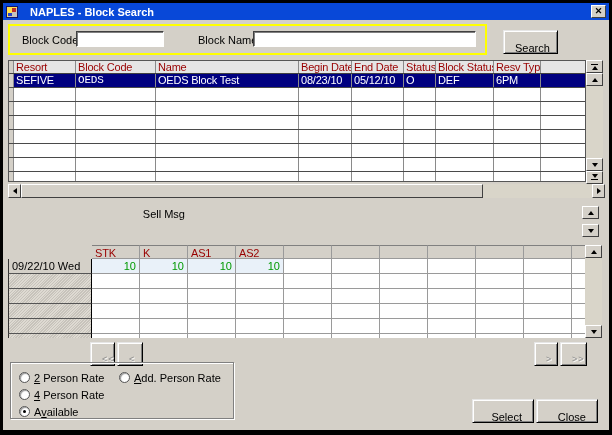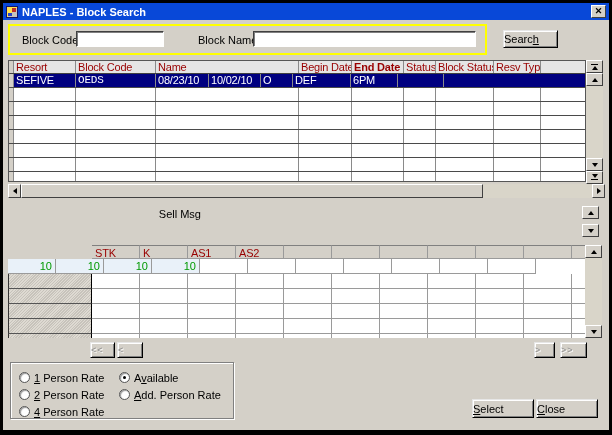"NAPLES - Block Search" .title-text { margin-left: none -> 8px }
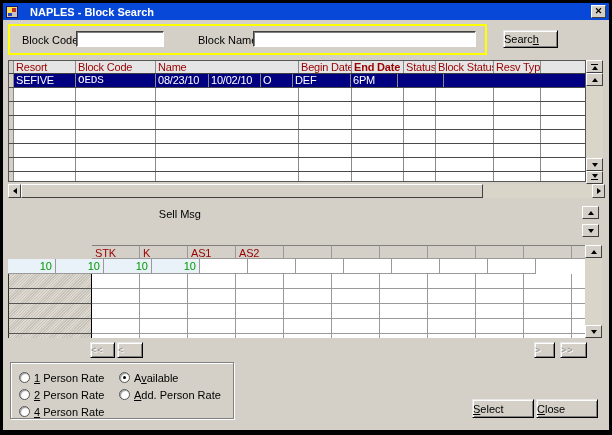"Search" .btn { padding: 0 -> 11px; text-align: left -> right }
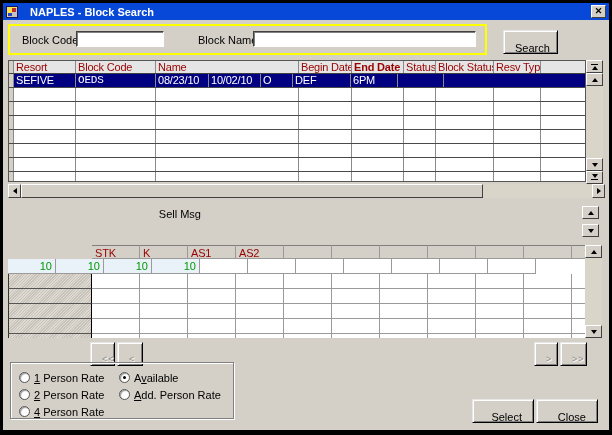"End Date" div.td { font-weight: bold -> none }
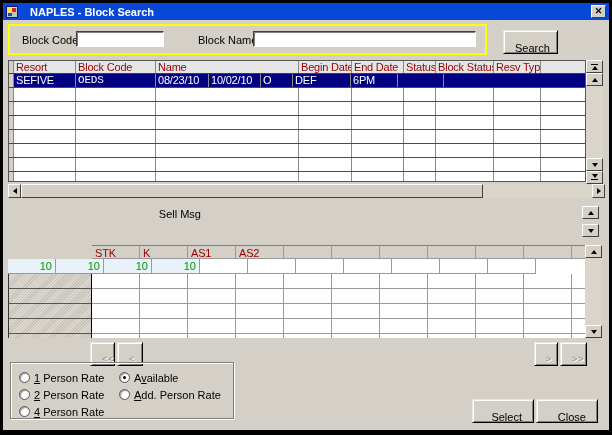"OEDS Block Test" div.td { html: none -> <div>OEDS Block Test</div> }
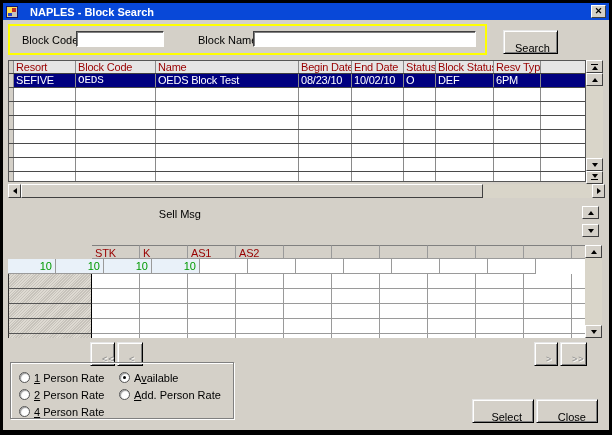"10/02/10" div.td { text: 10/02/10 -> 05/12/10 }
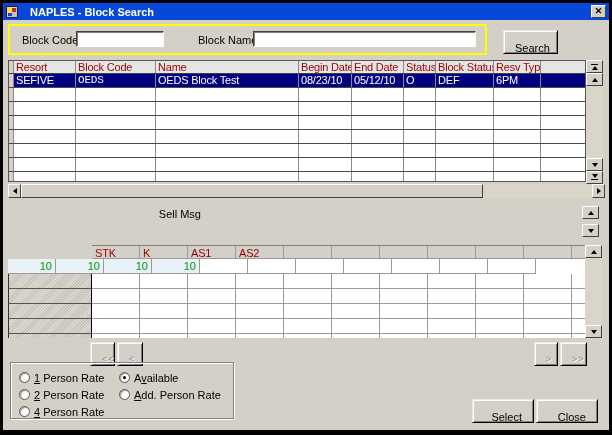"Sell Msg" span.lbl { left: 128px -> 112px }
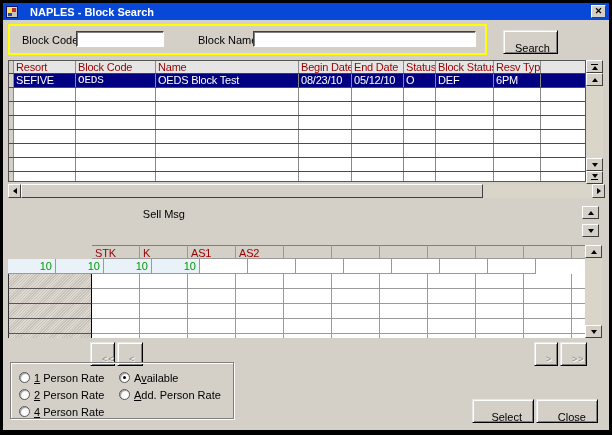"09/22/10 Wed" div.rg-cell { html: none -> <div>09/22/10 Wed</div> }
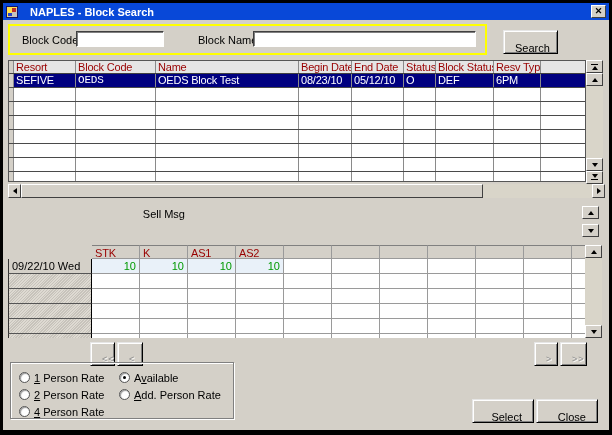"1 Person Rate" div.radio-item { html: <div> <span></span> <span><u>1</u> Person Rate</span> </div> -> none }
